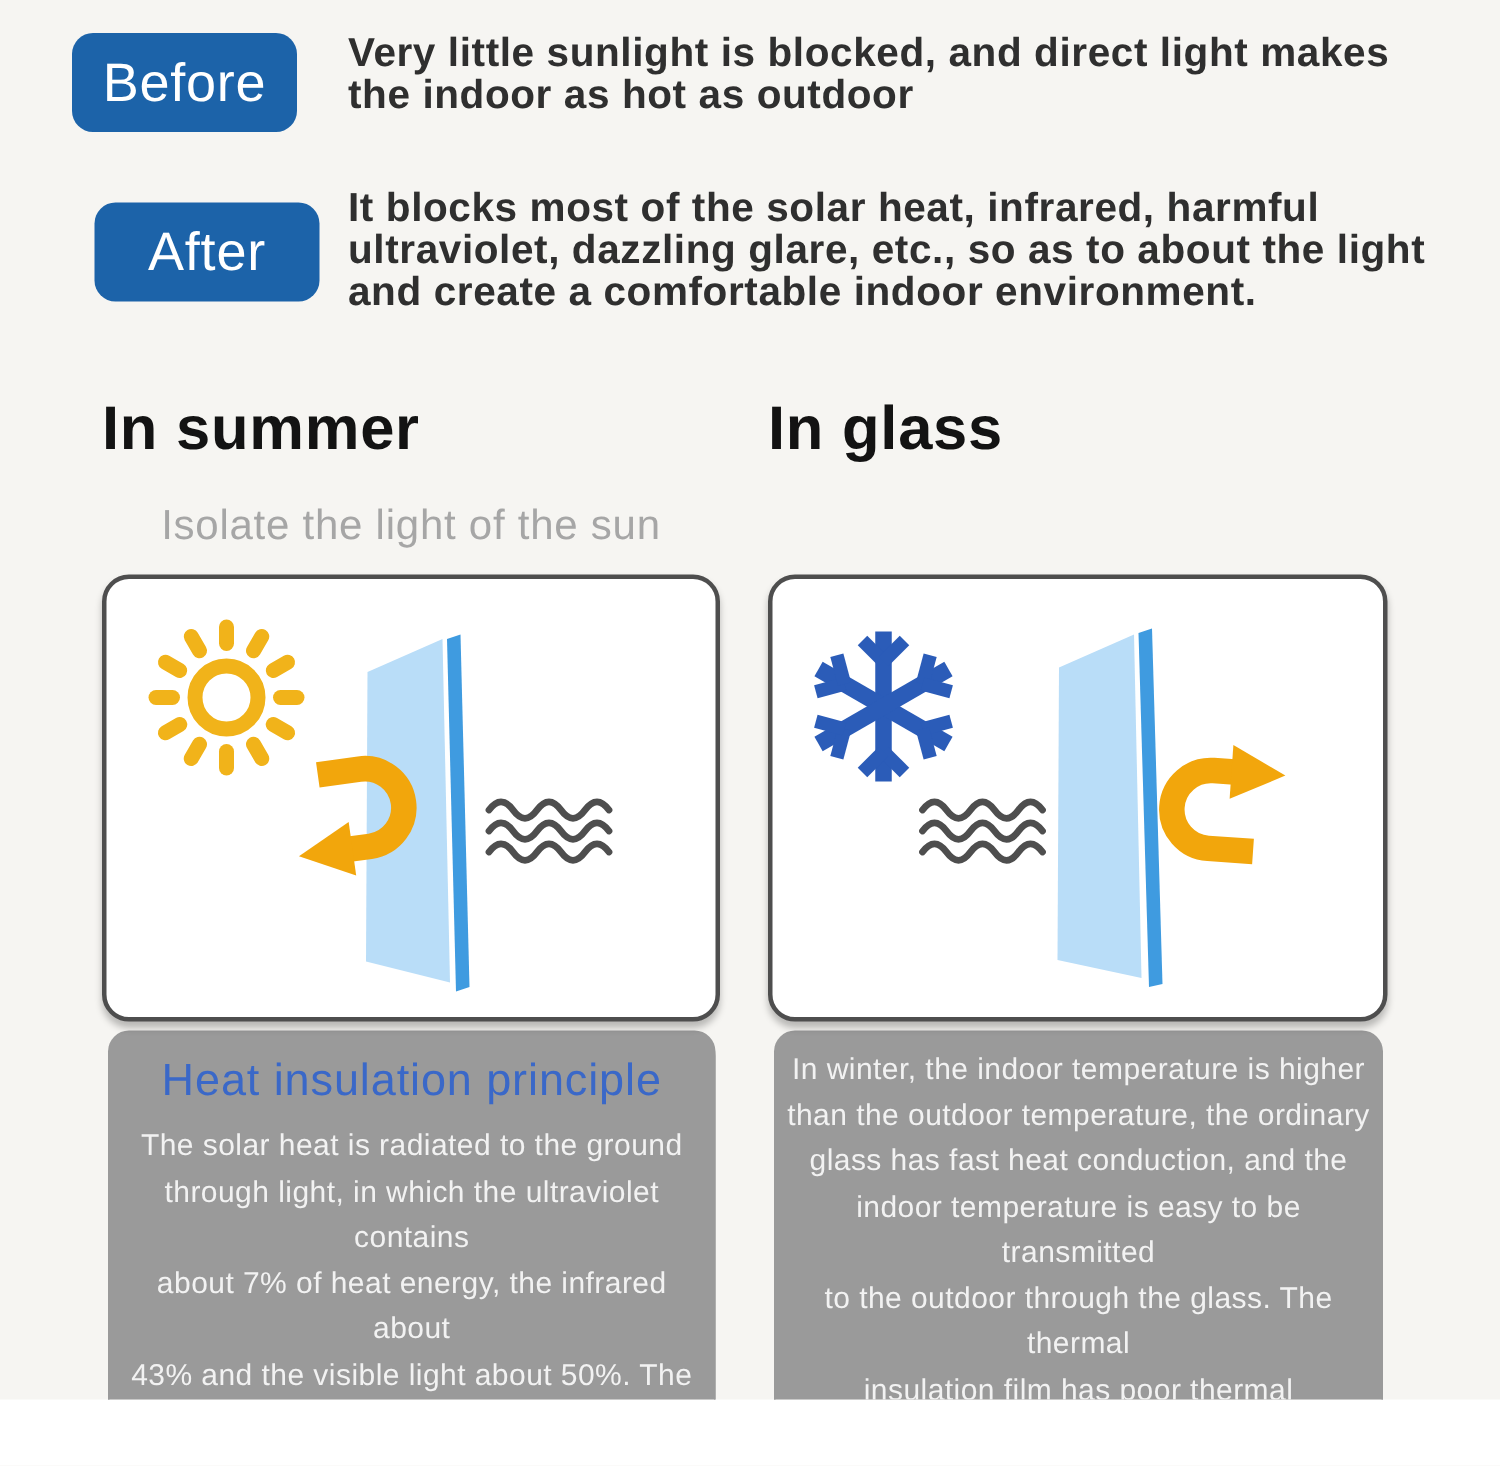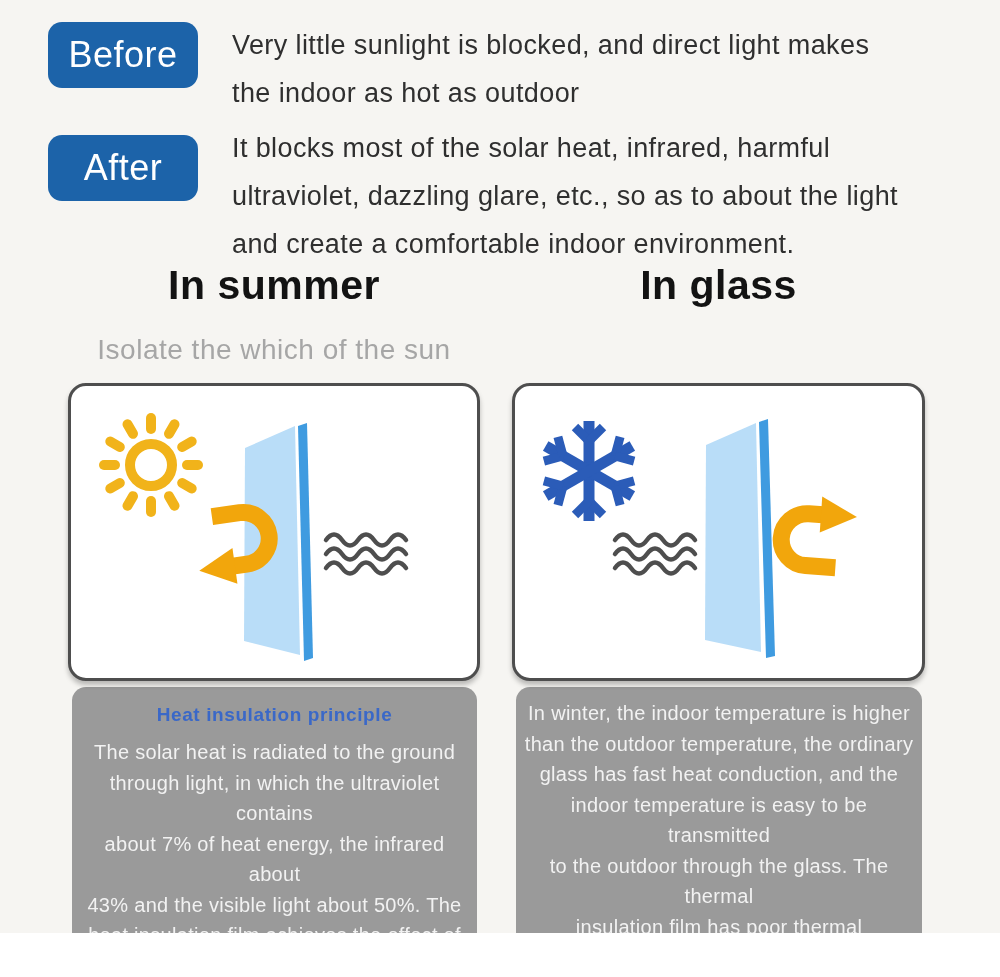"Very little sunlight is blocked," .lead { font-weight: none -> bold; line-height: 48px -> 28px }
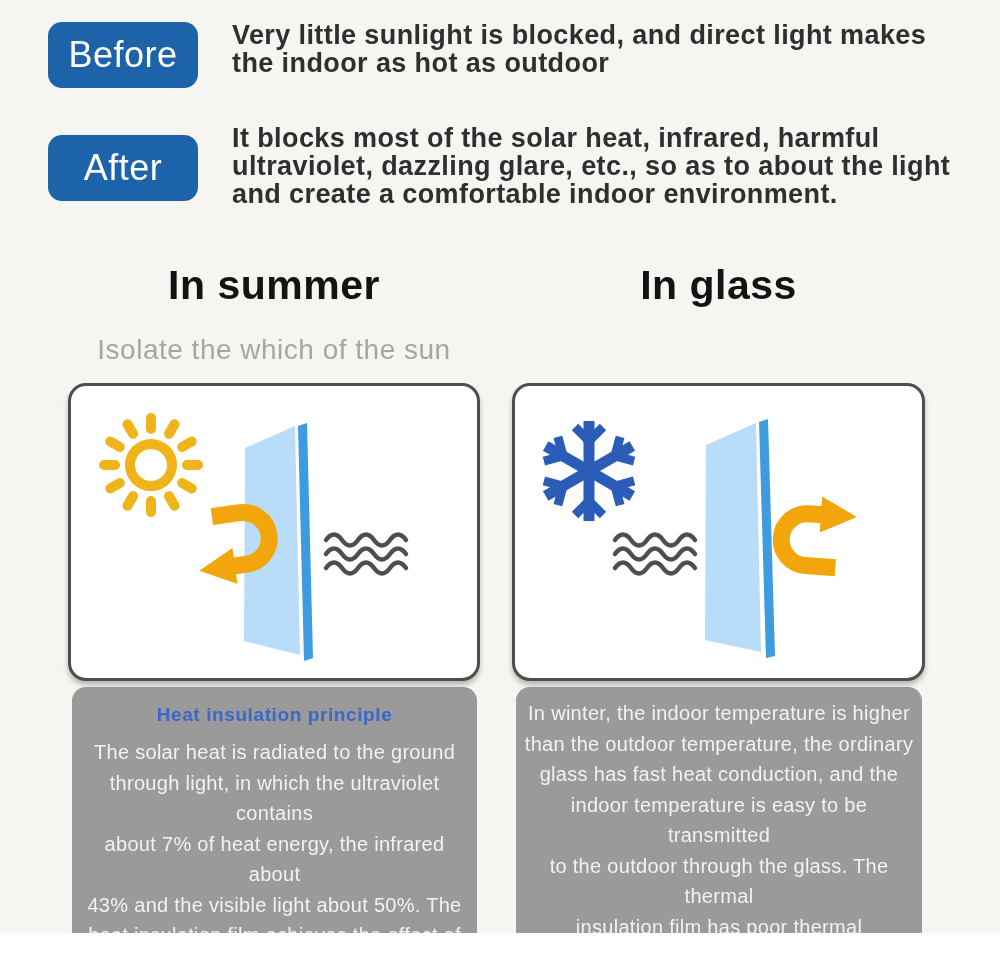"After" .pill.after { margin-left: none -> 15px }
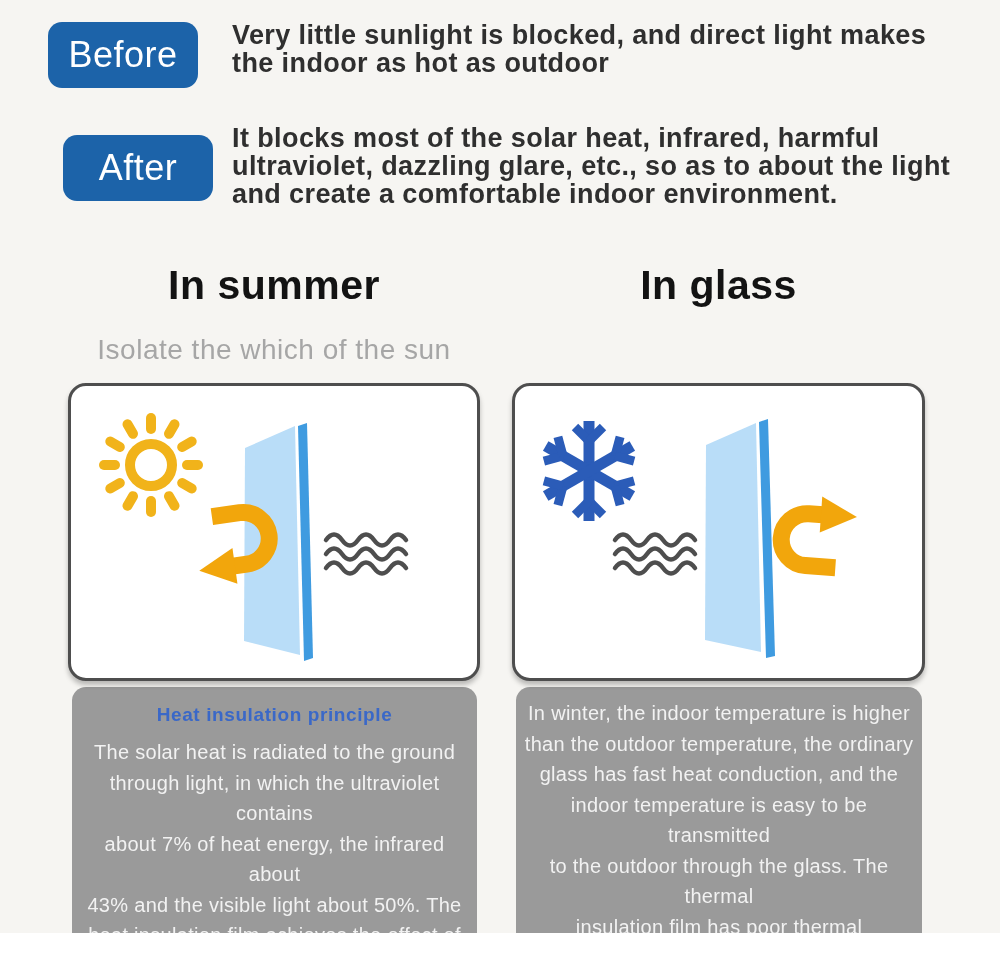"In summer" .col h2 { text-align: center -> left }
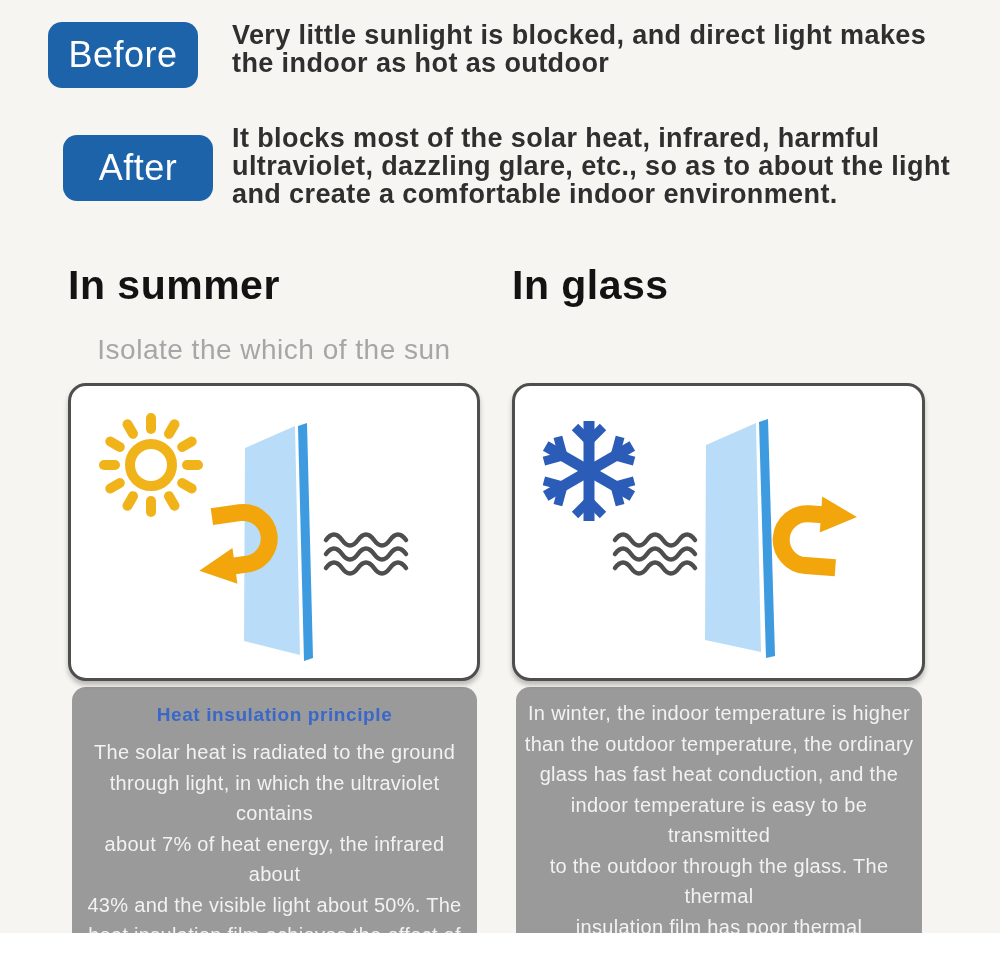"Isolate the which of the" div.subtitle { text: which -> light }
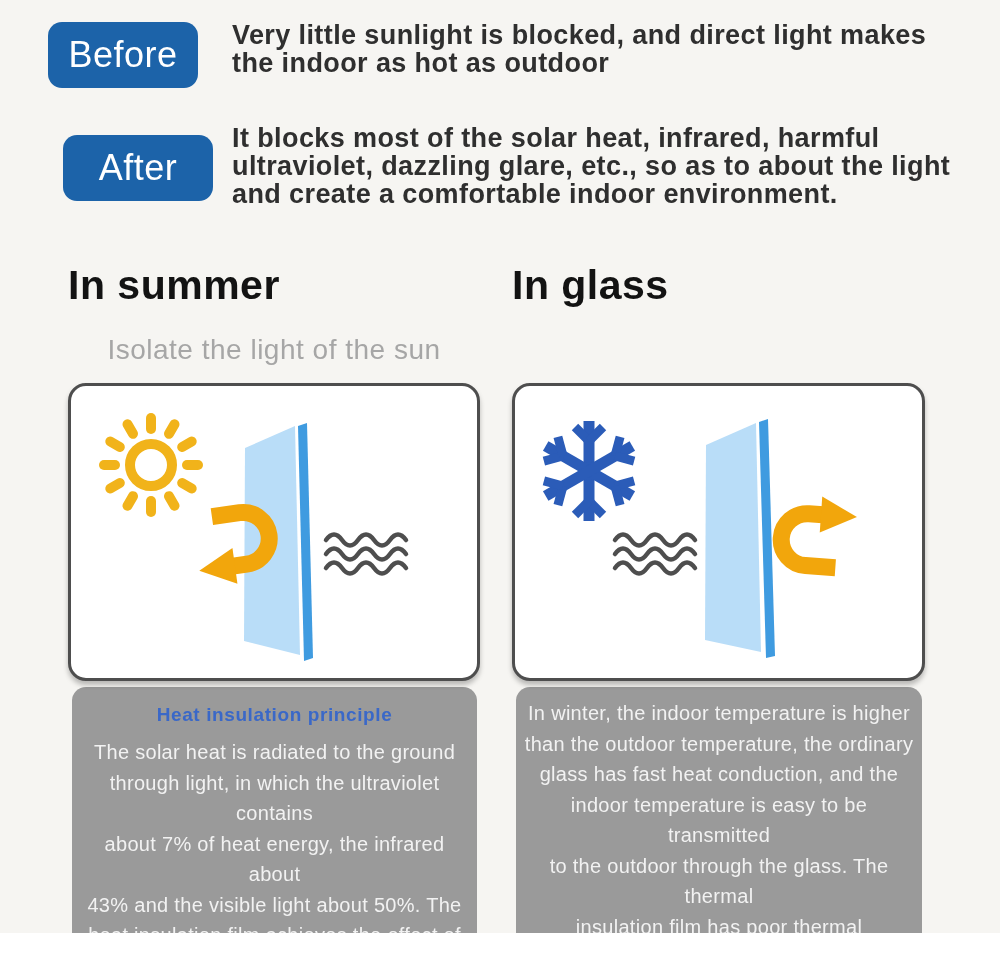"Heat insulation principle" .panel h3 { font-size: 19px -> 30px; font-weight: bold -> normal }
